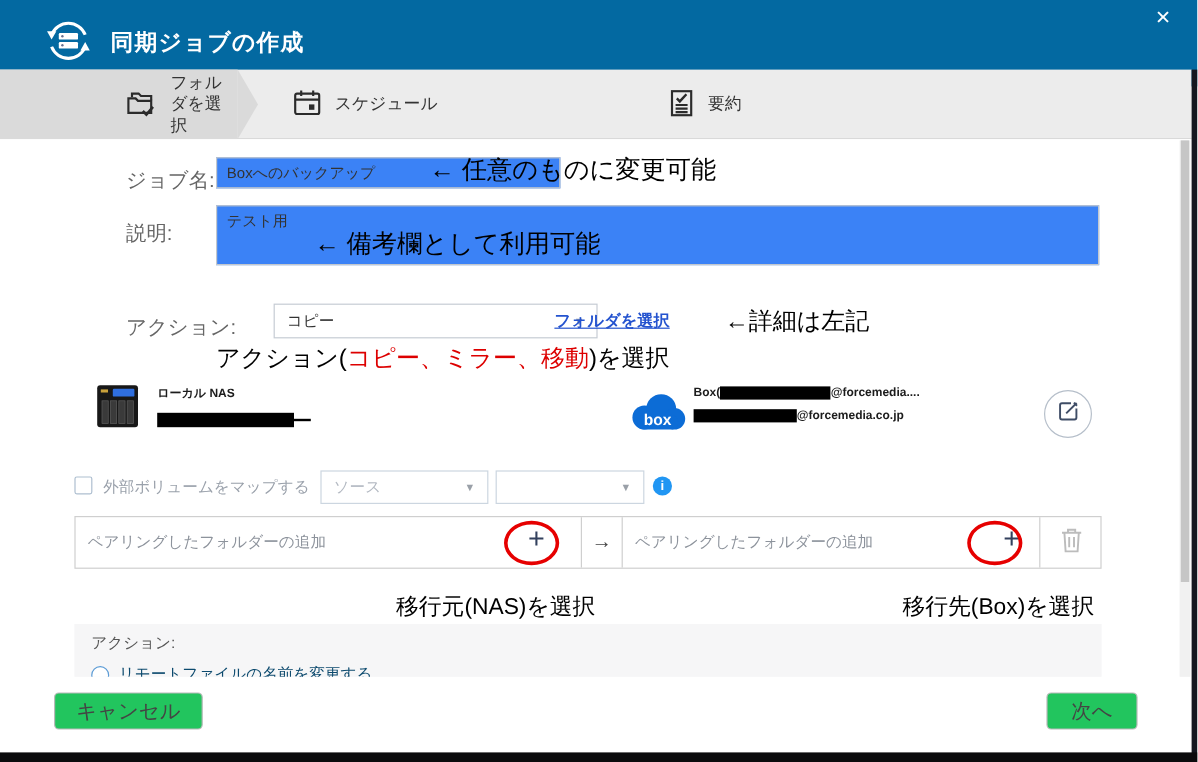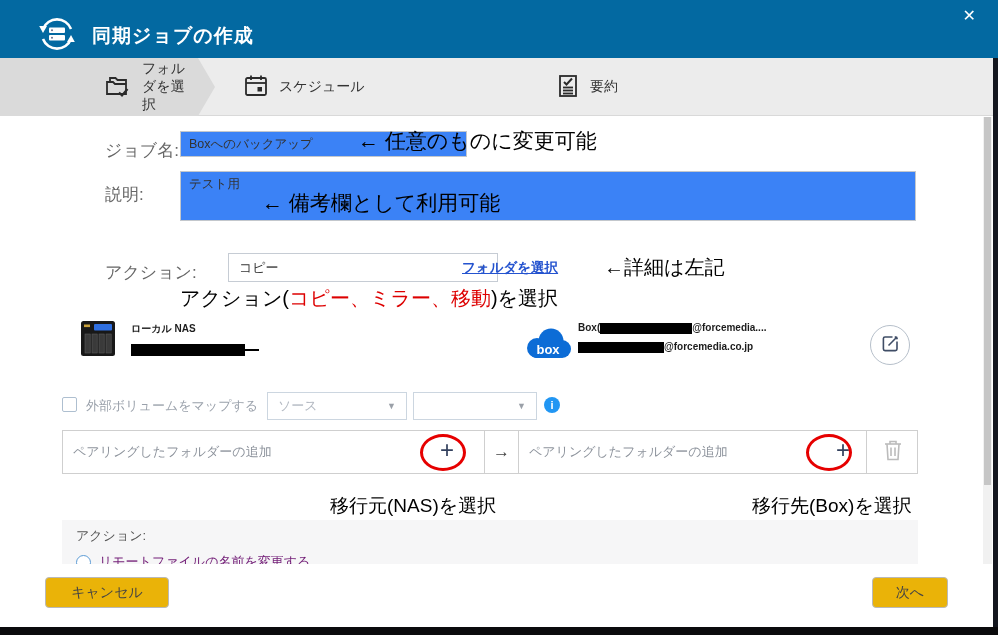"リモートファイルの名前を変更する" .radio-label { color: #701a75 -> #0c4a6e }
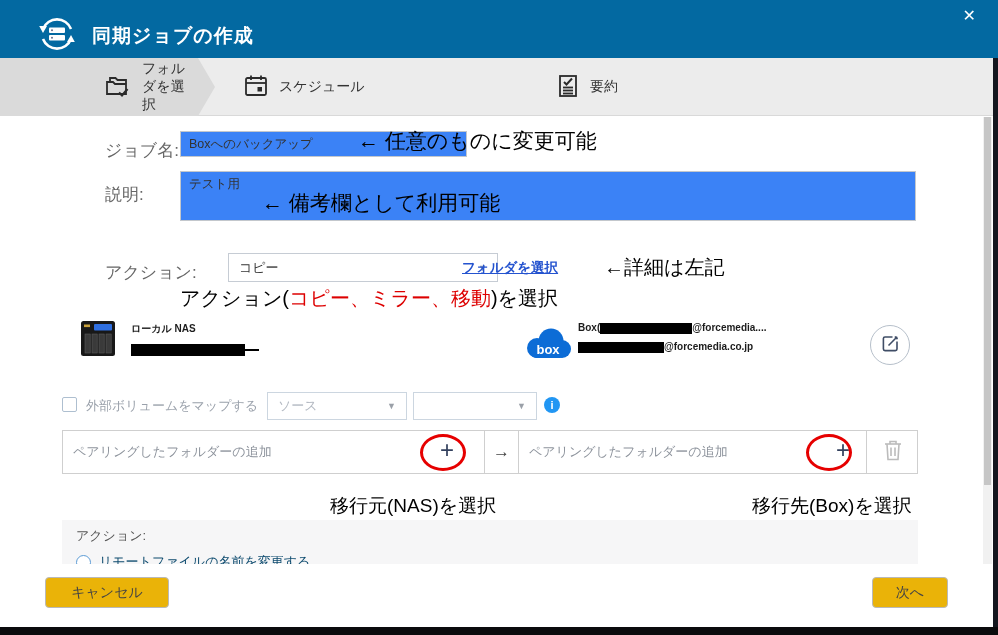"キャンセル" .btn { background: #eab308 -> #22c55e; font-size: 14px -> 17px }
